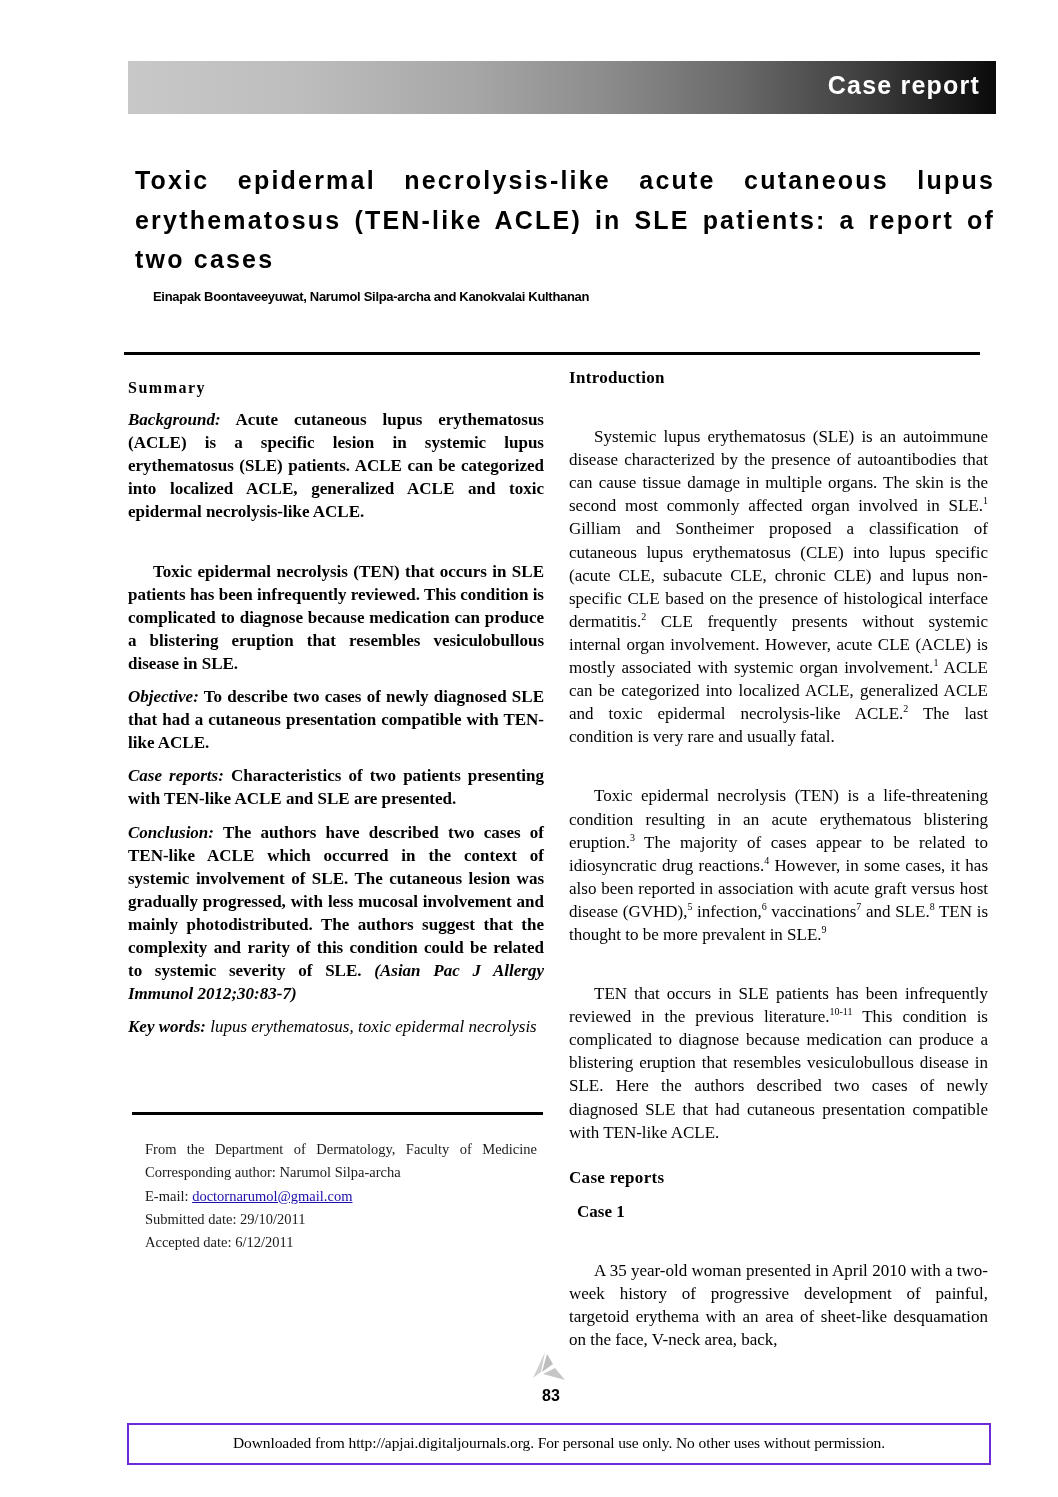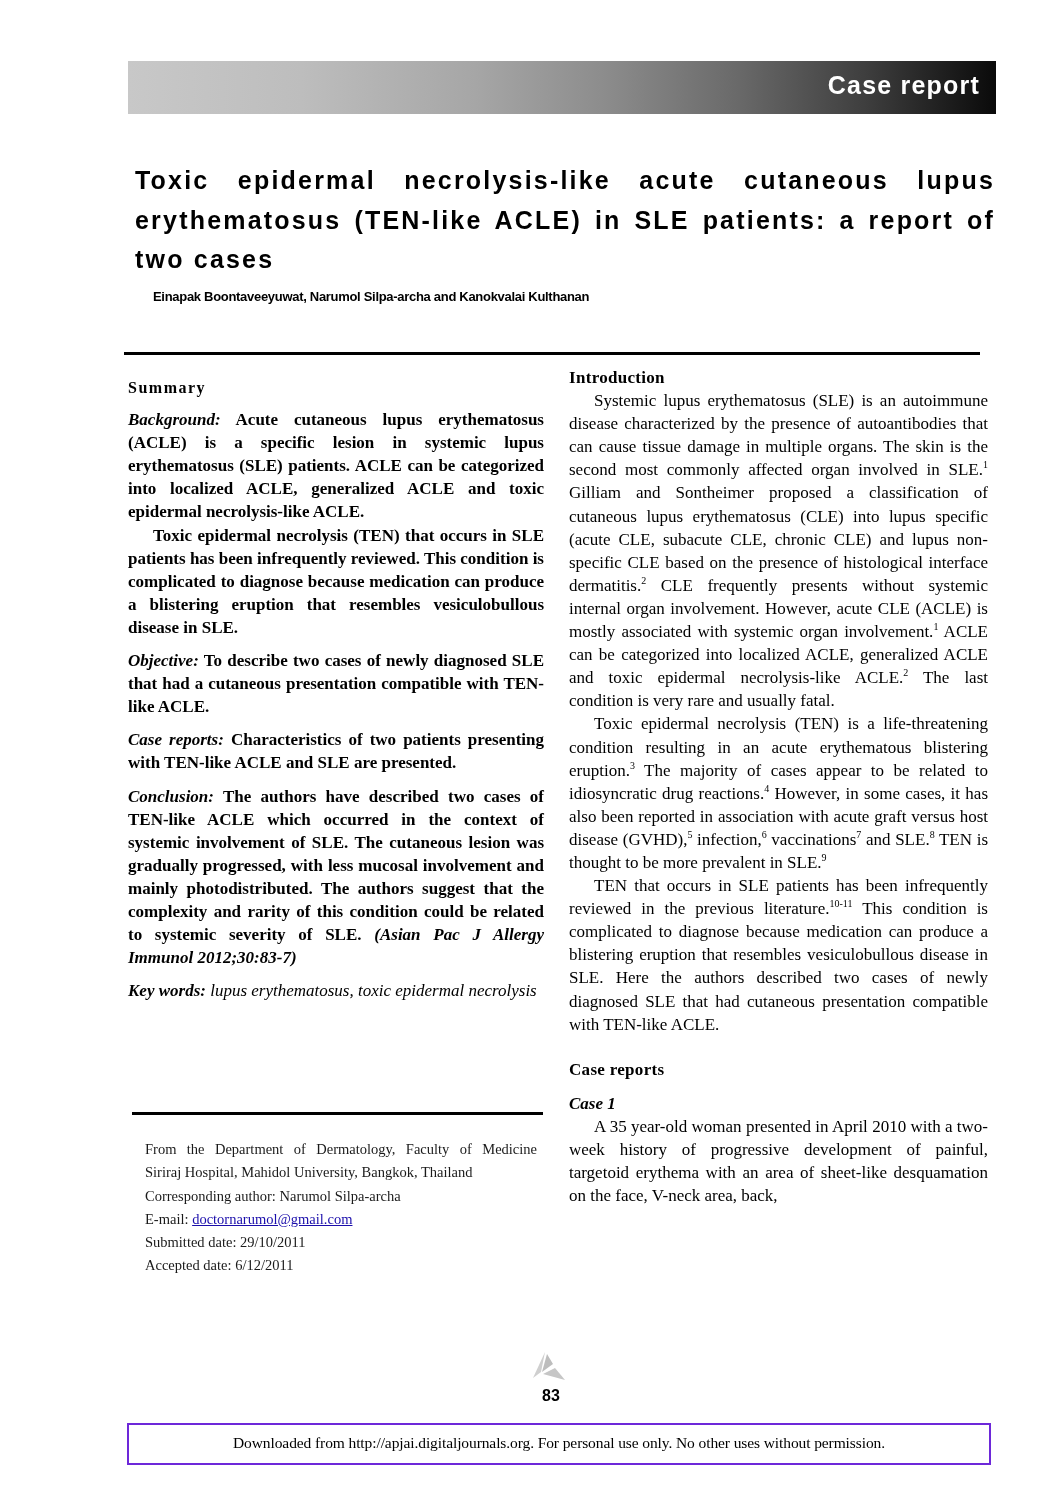"Systemic lupus erythematosus (SLE) is" .col .indent { margin-top: none -> 36px }
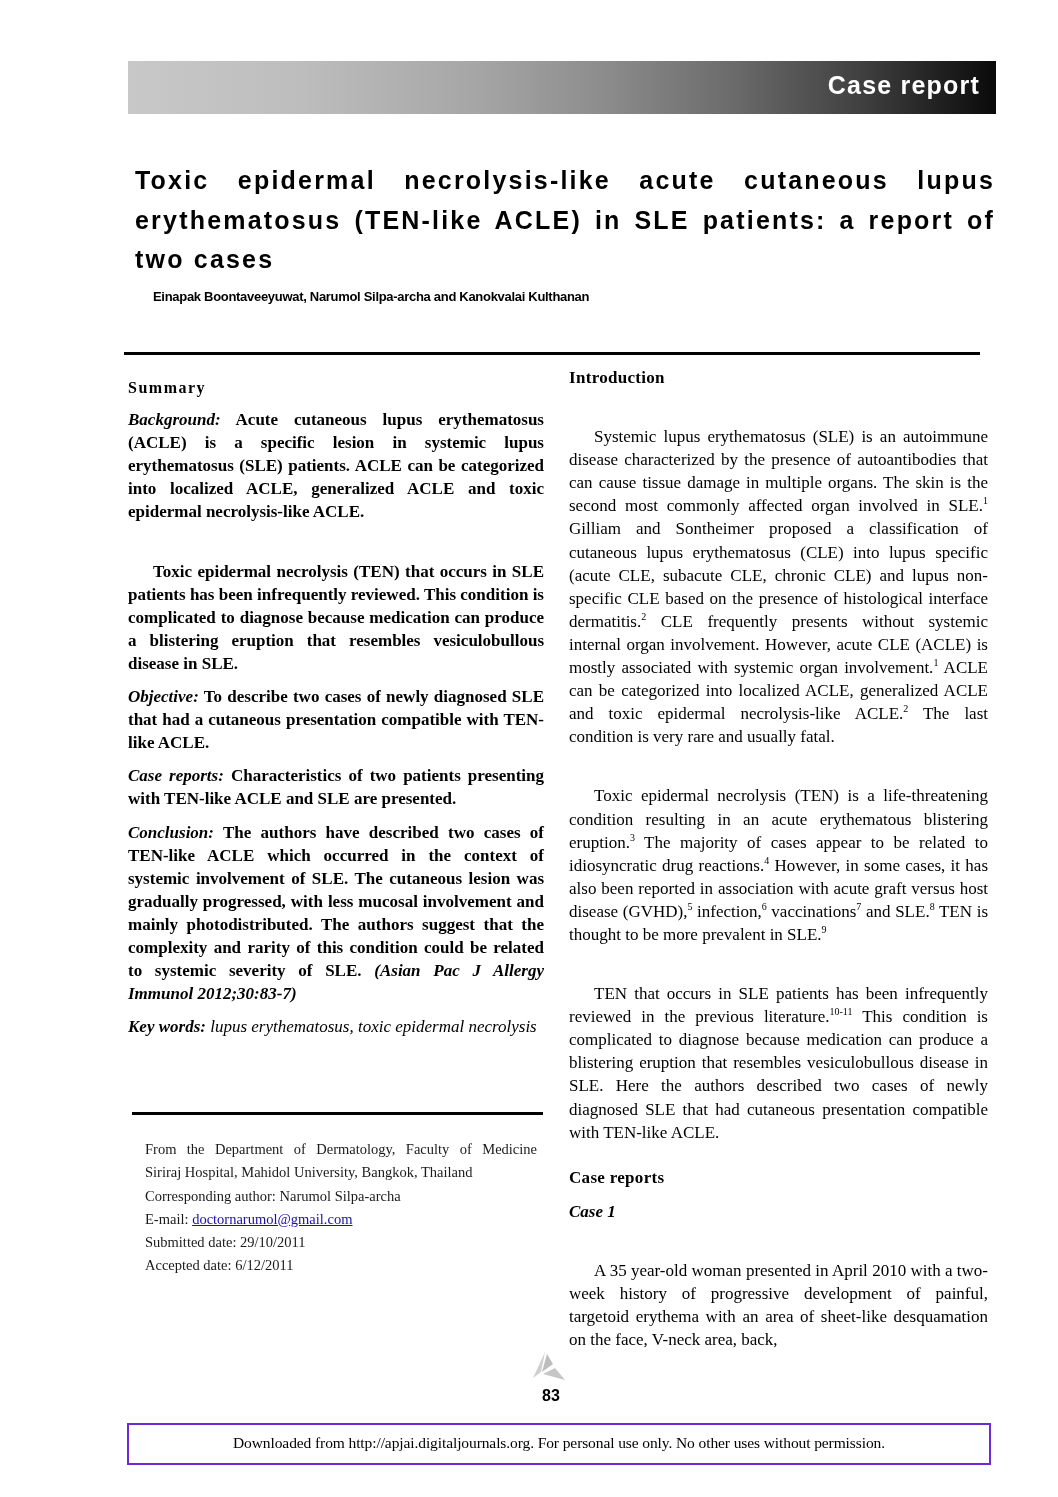"Siriraj Hospital, Mahidol University," div { html: <div>Siriraj Hospital, Mahidol University, Bangkok, Thailand</div> -> none }
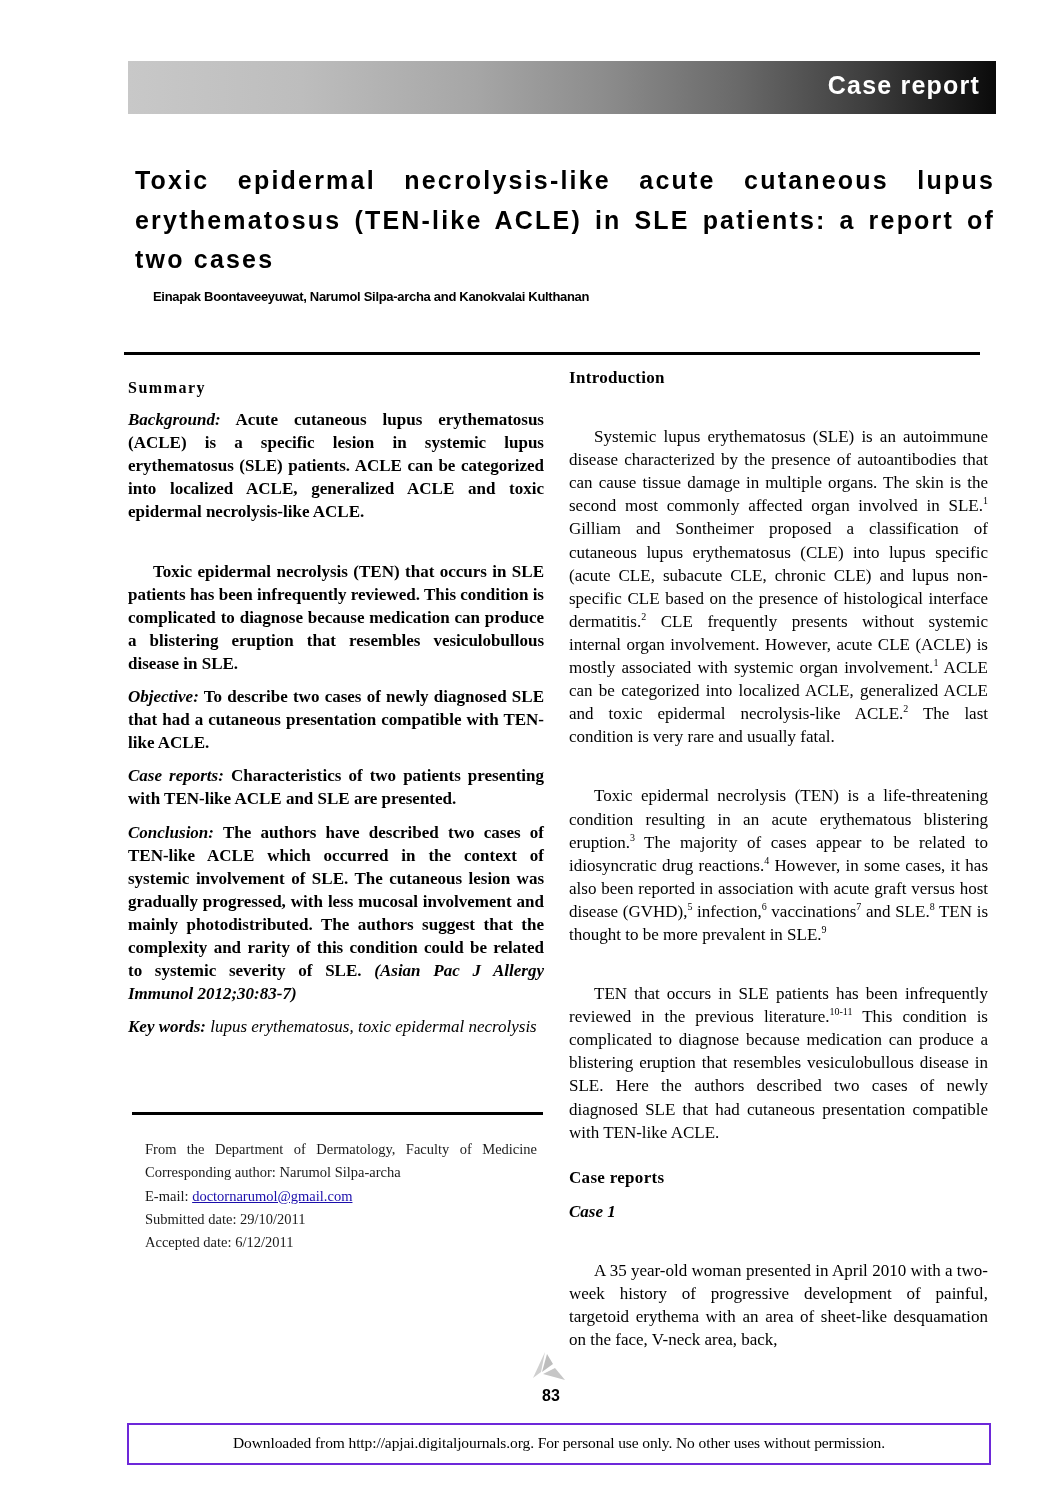"Case 1" .case-heading { font-style: italic -> none; margin: 0 -> 8px }
